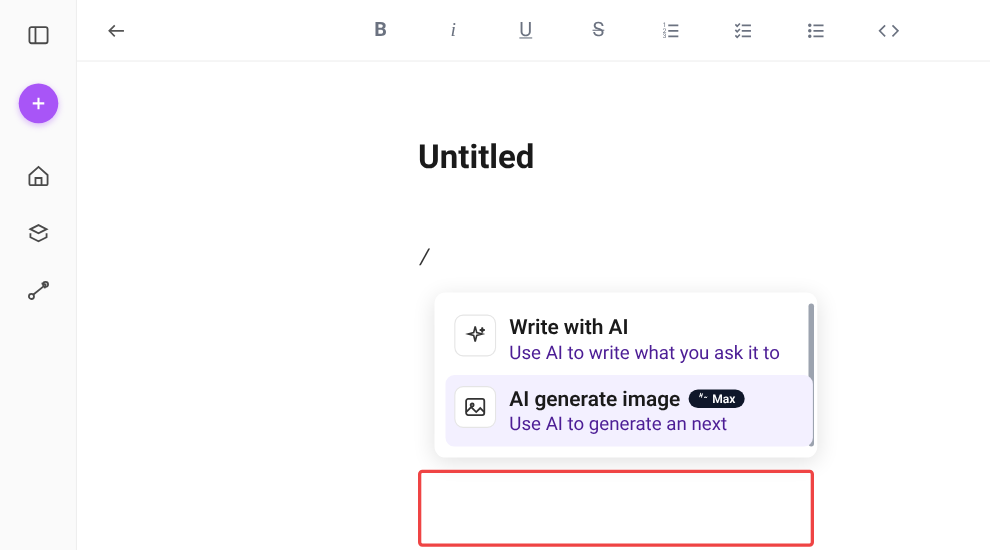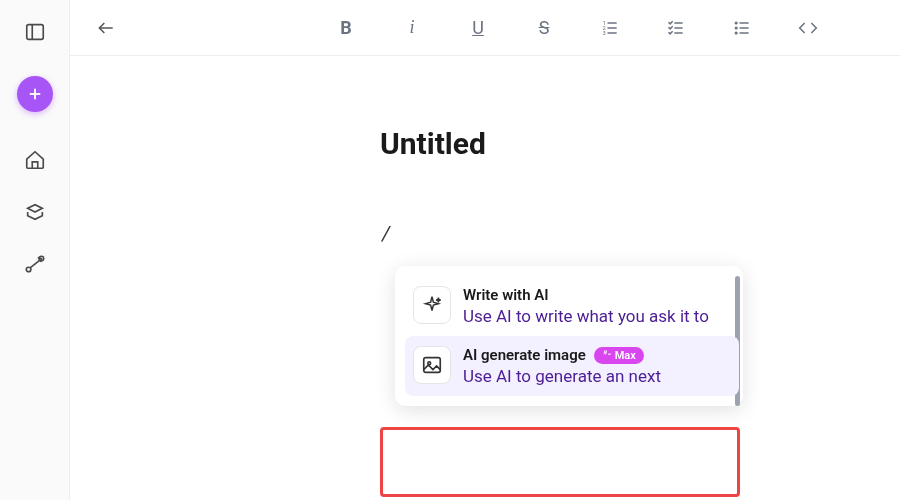"Write with AI" .menu-title { font-size: 15px -> 19px }
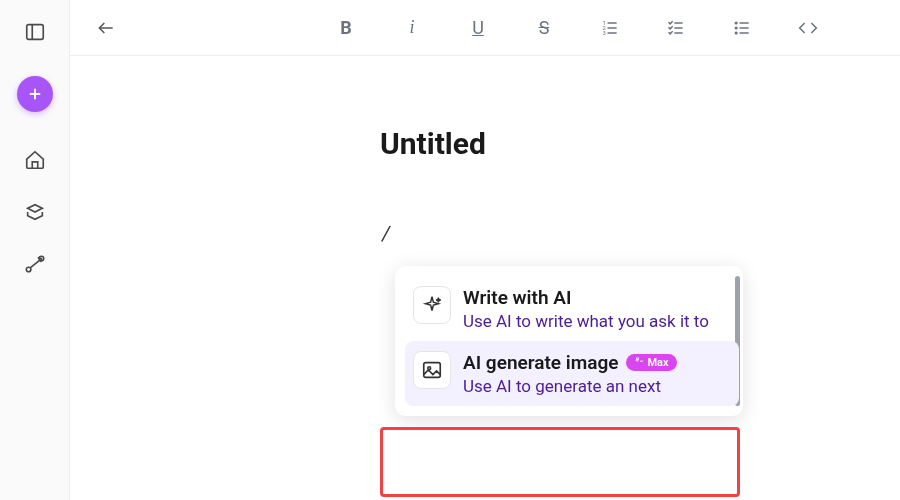"Max" .max-badge { background: #d946ef -> #0f172a }
